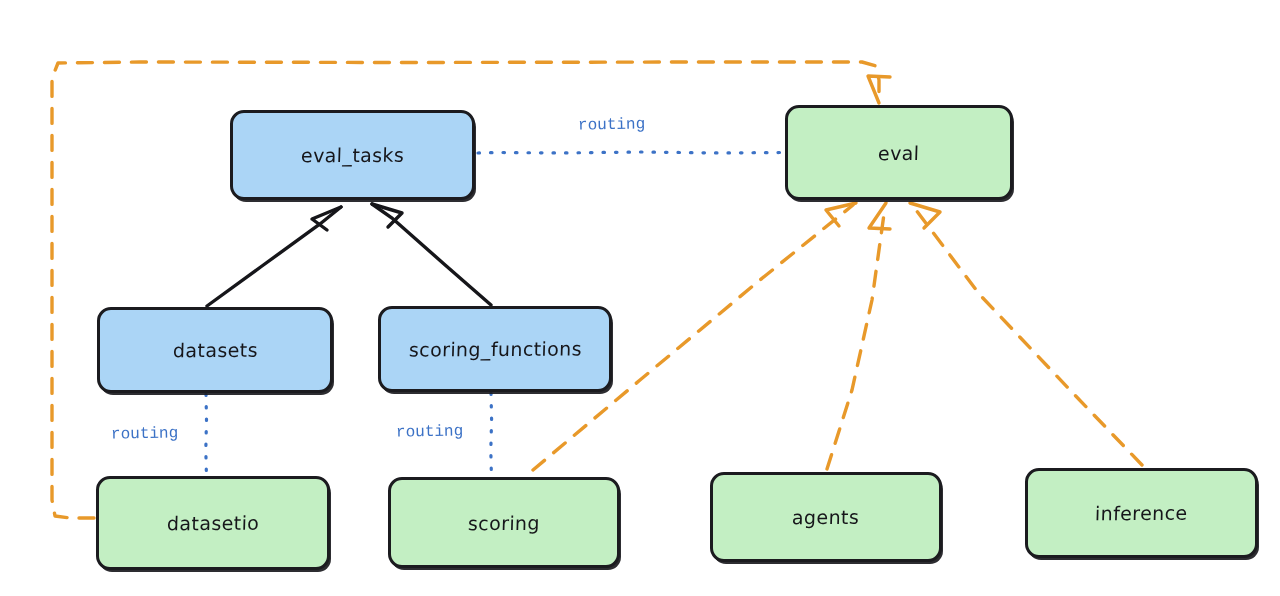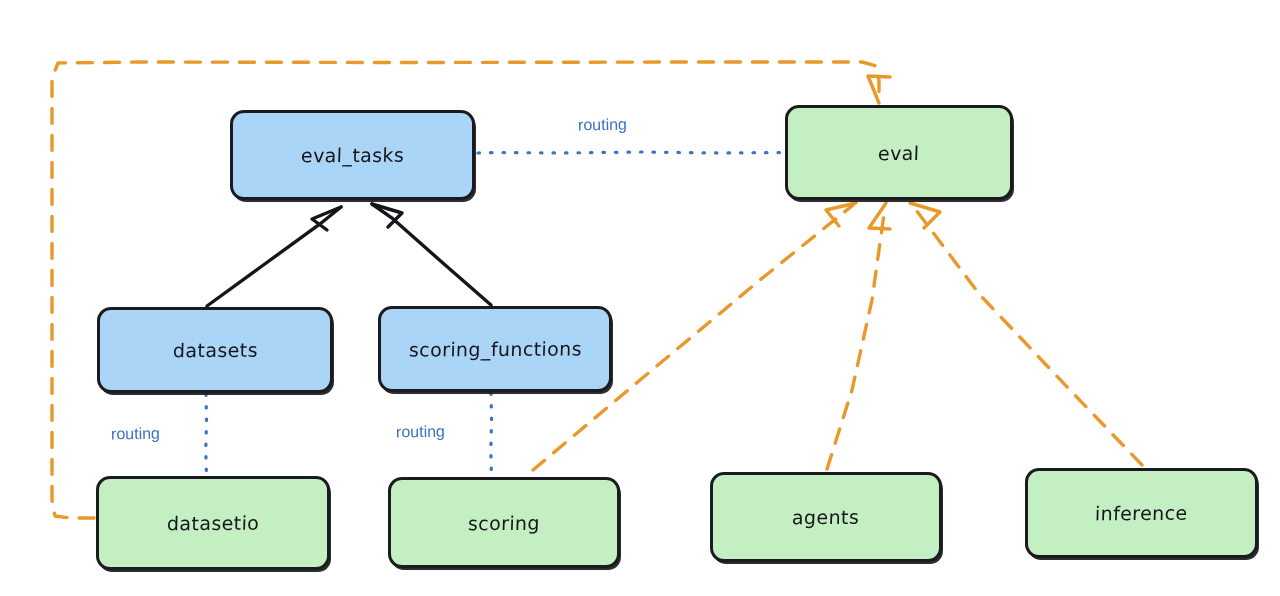"routing" .edge-label { font-family: Liberation Sans, sans-serif -> Liberation Mono, monospace }
